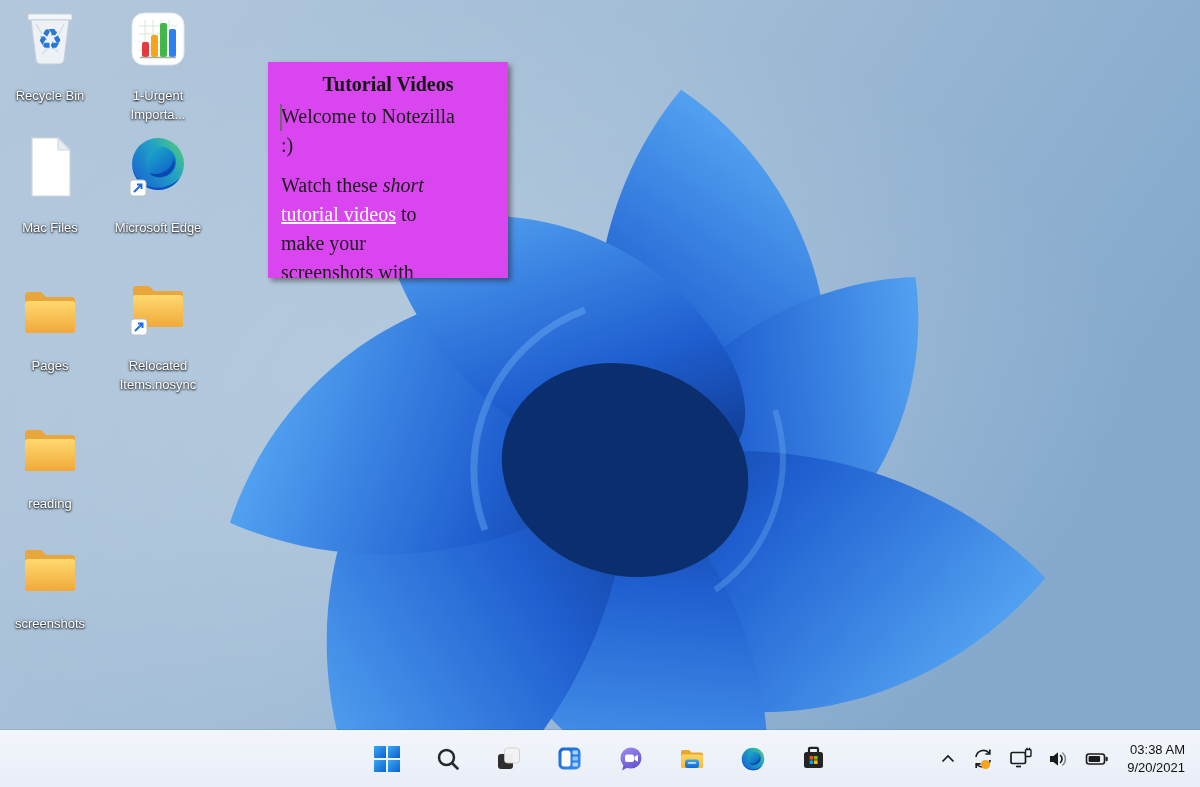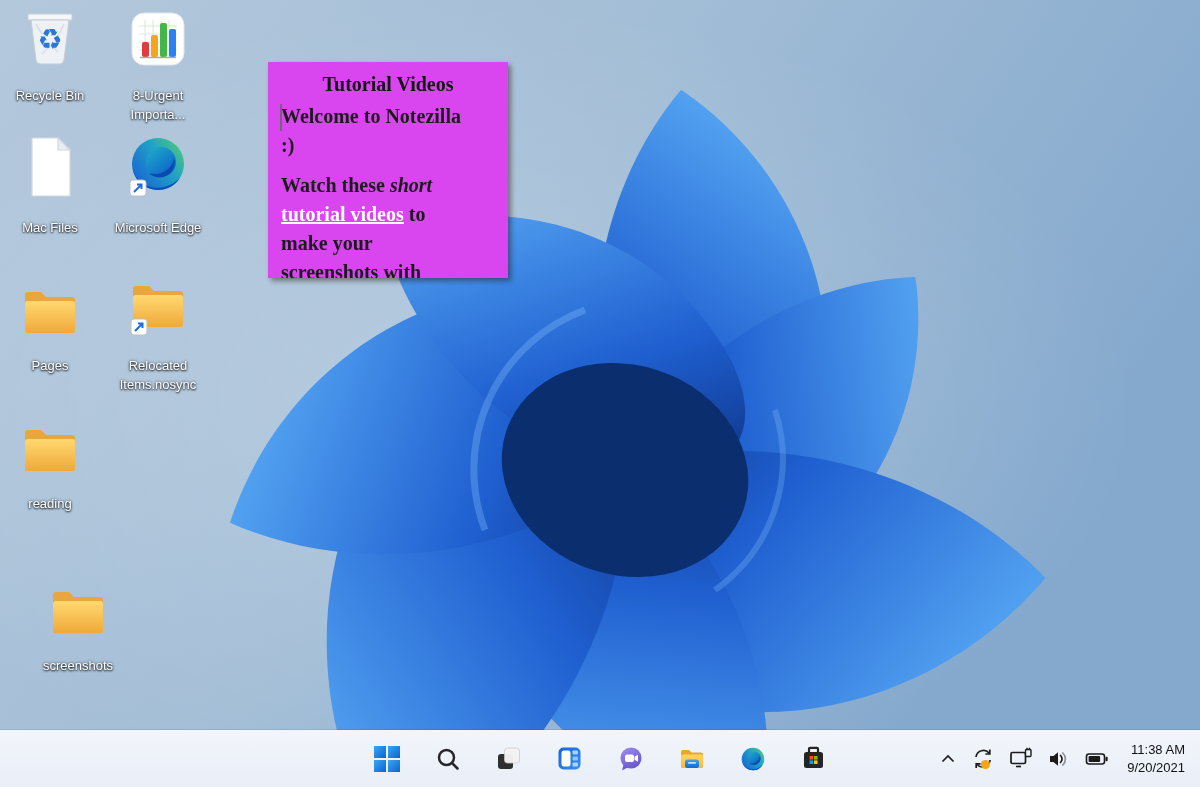"8-Urgent Importa..." div.dlabel { text: 8-Urgent -> 1-Urgent }
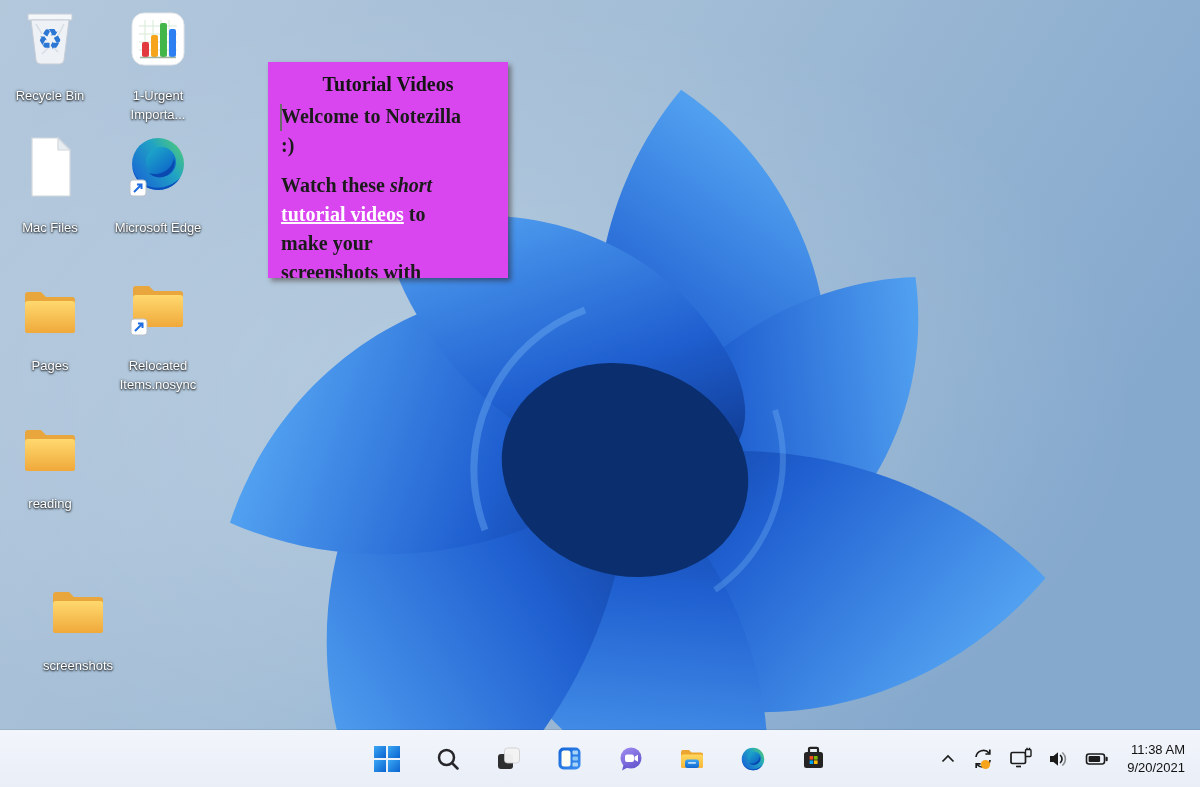"Welcome to Notezilla" .nline { font-weight: bold -> none }
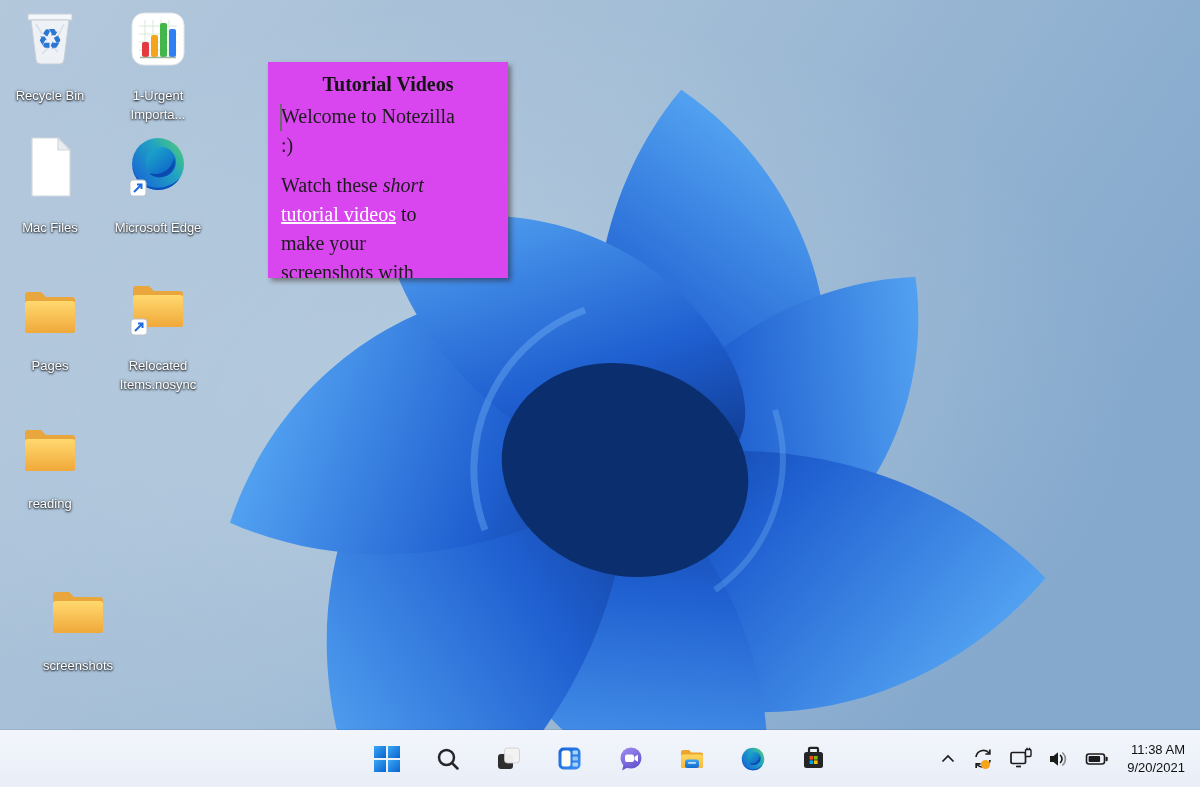"screenshots" .row5 { padding-left: 28px -> none; top: 572px -> 530px }
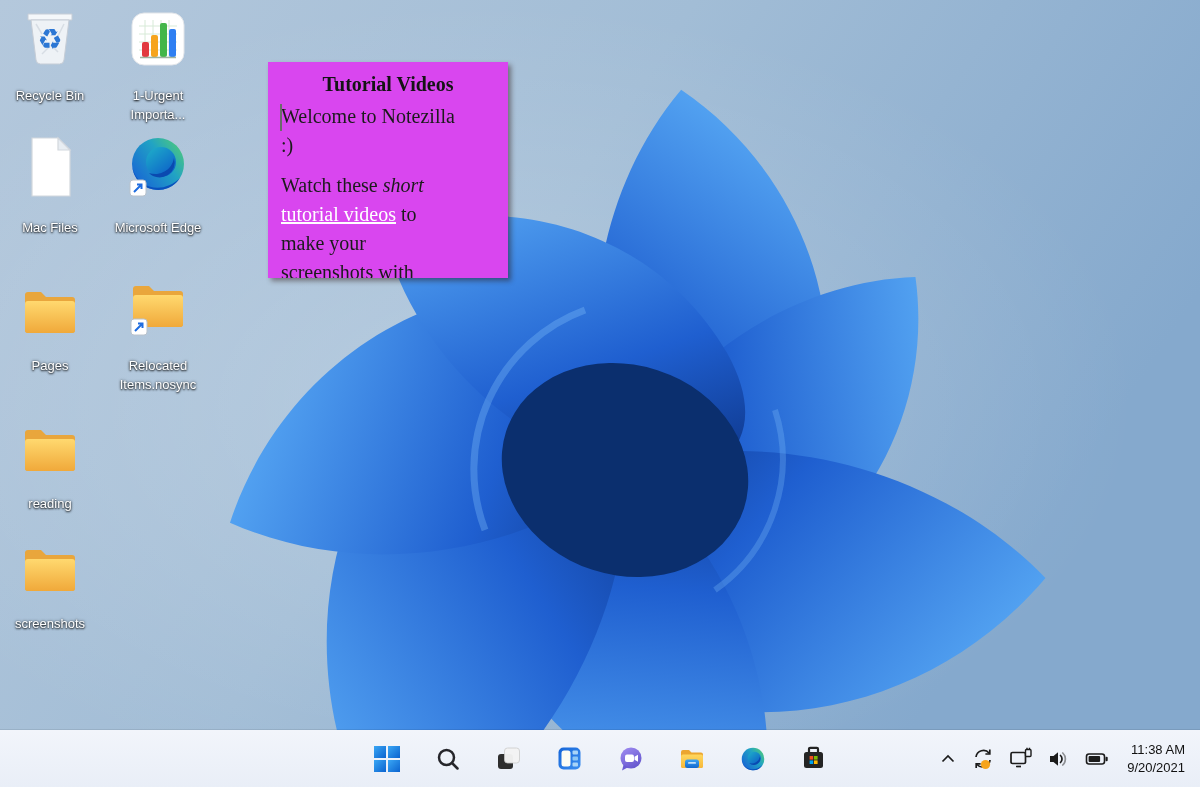"11:38 AM" div { text: 11:38 -> 03:38 }
